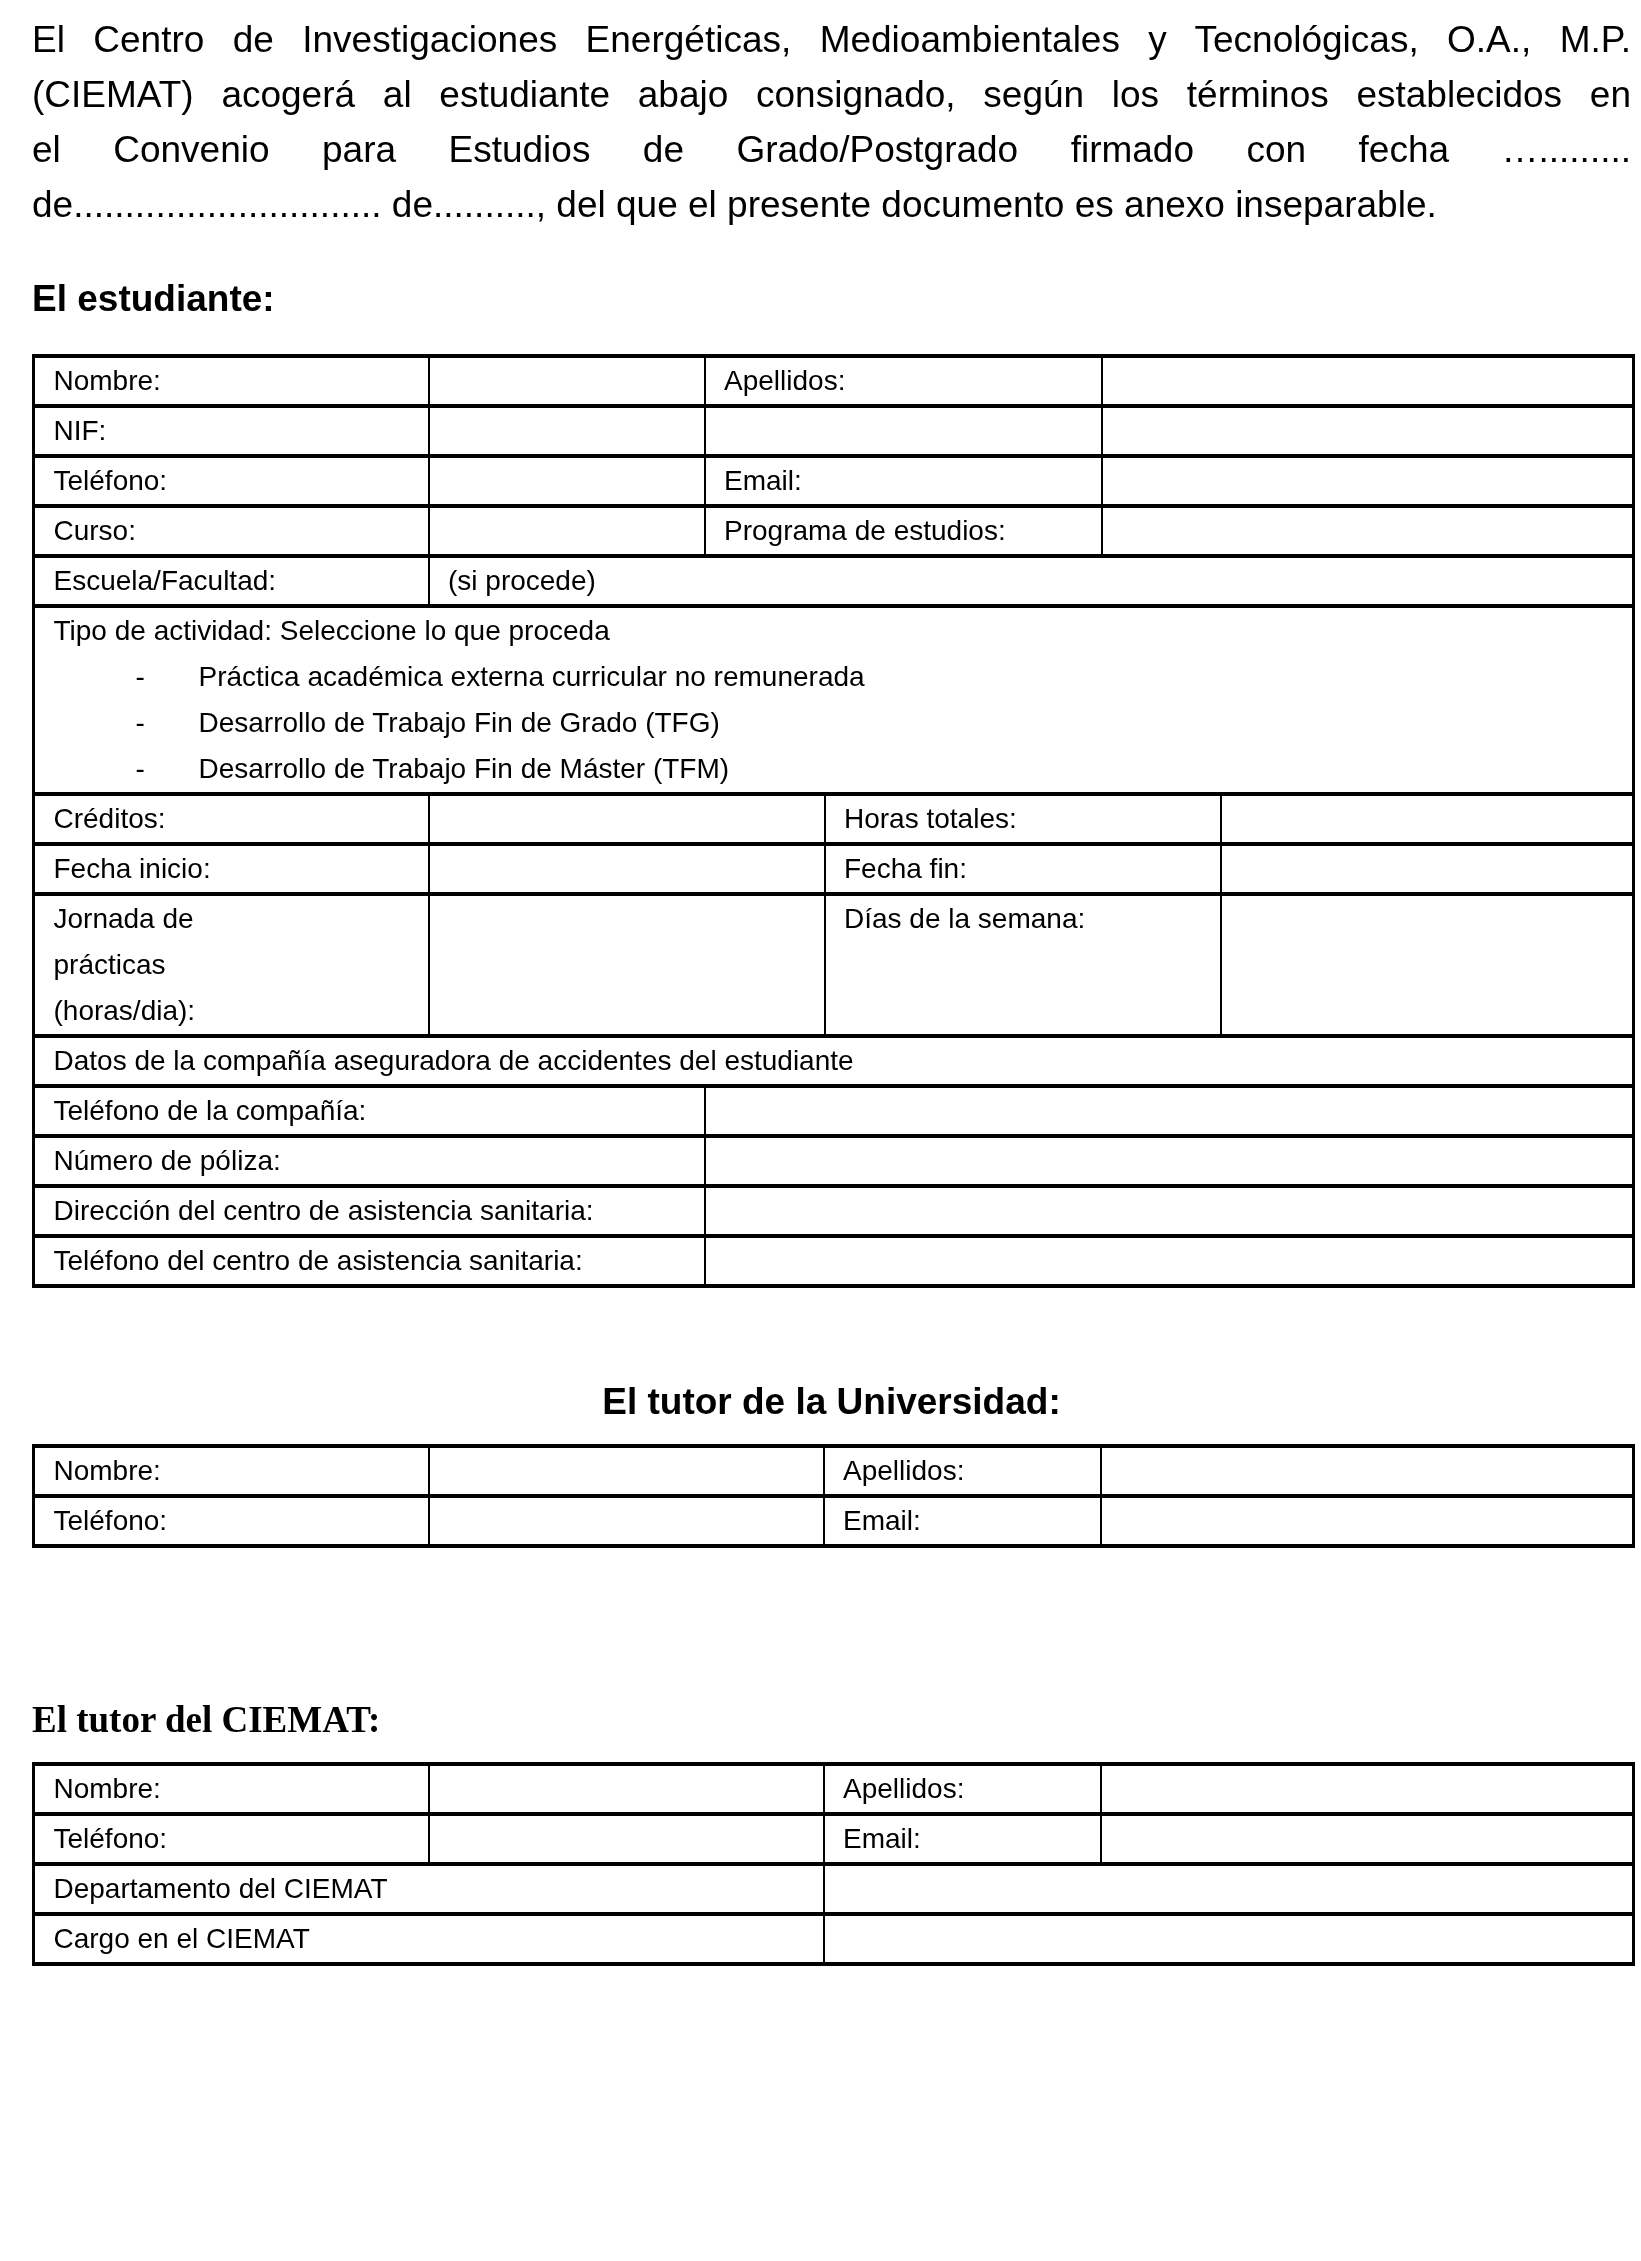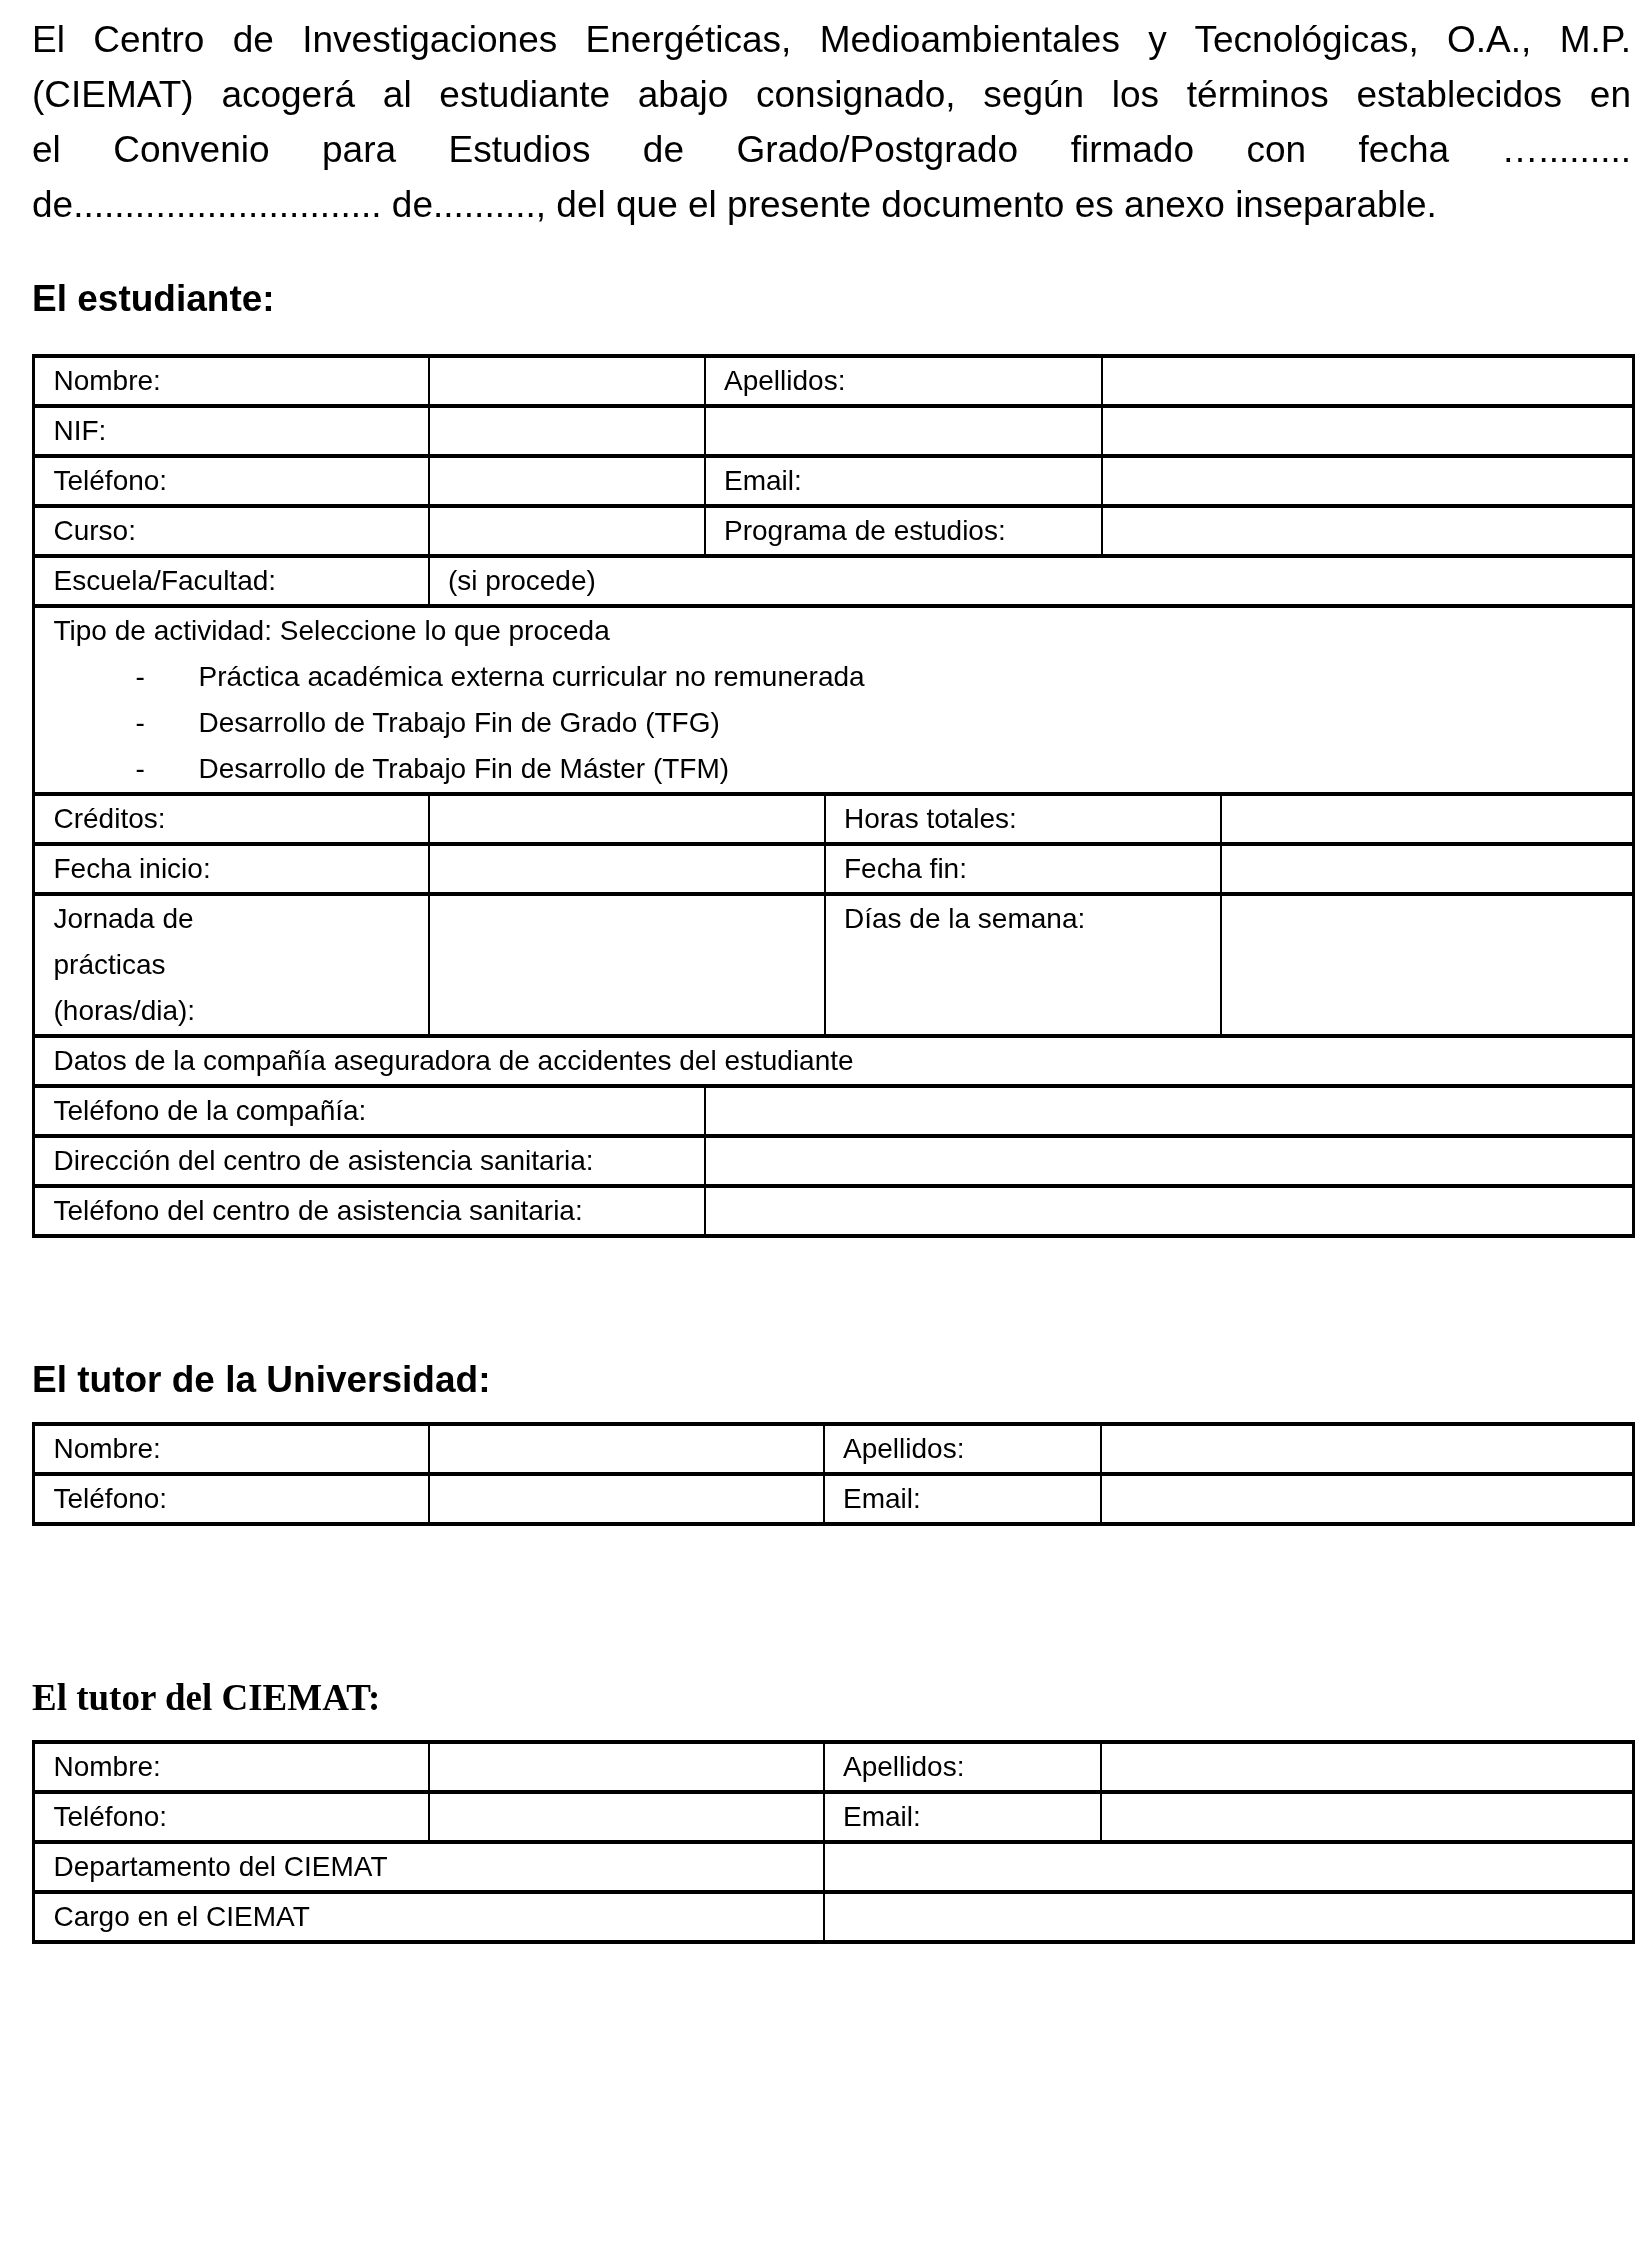"Número de póliza:" tr { html: none -> <tr> <td>Número de póliza:</td> <td></td> </tr> }
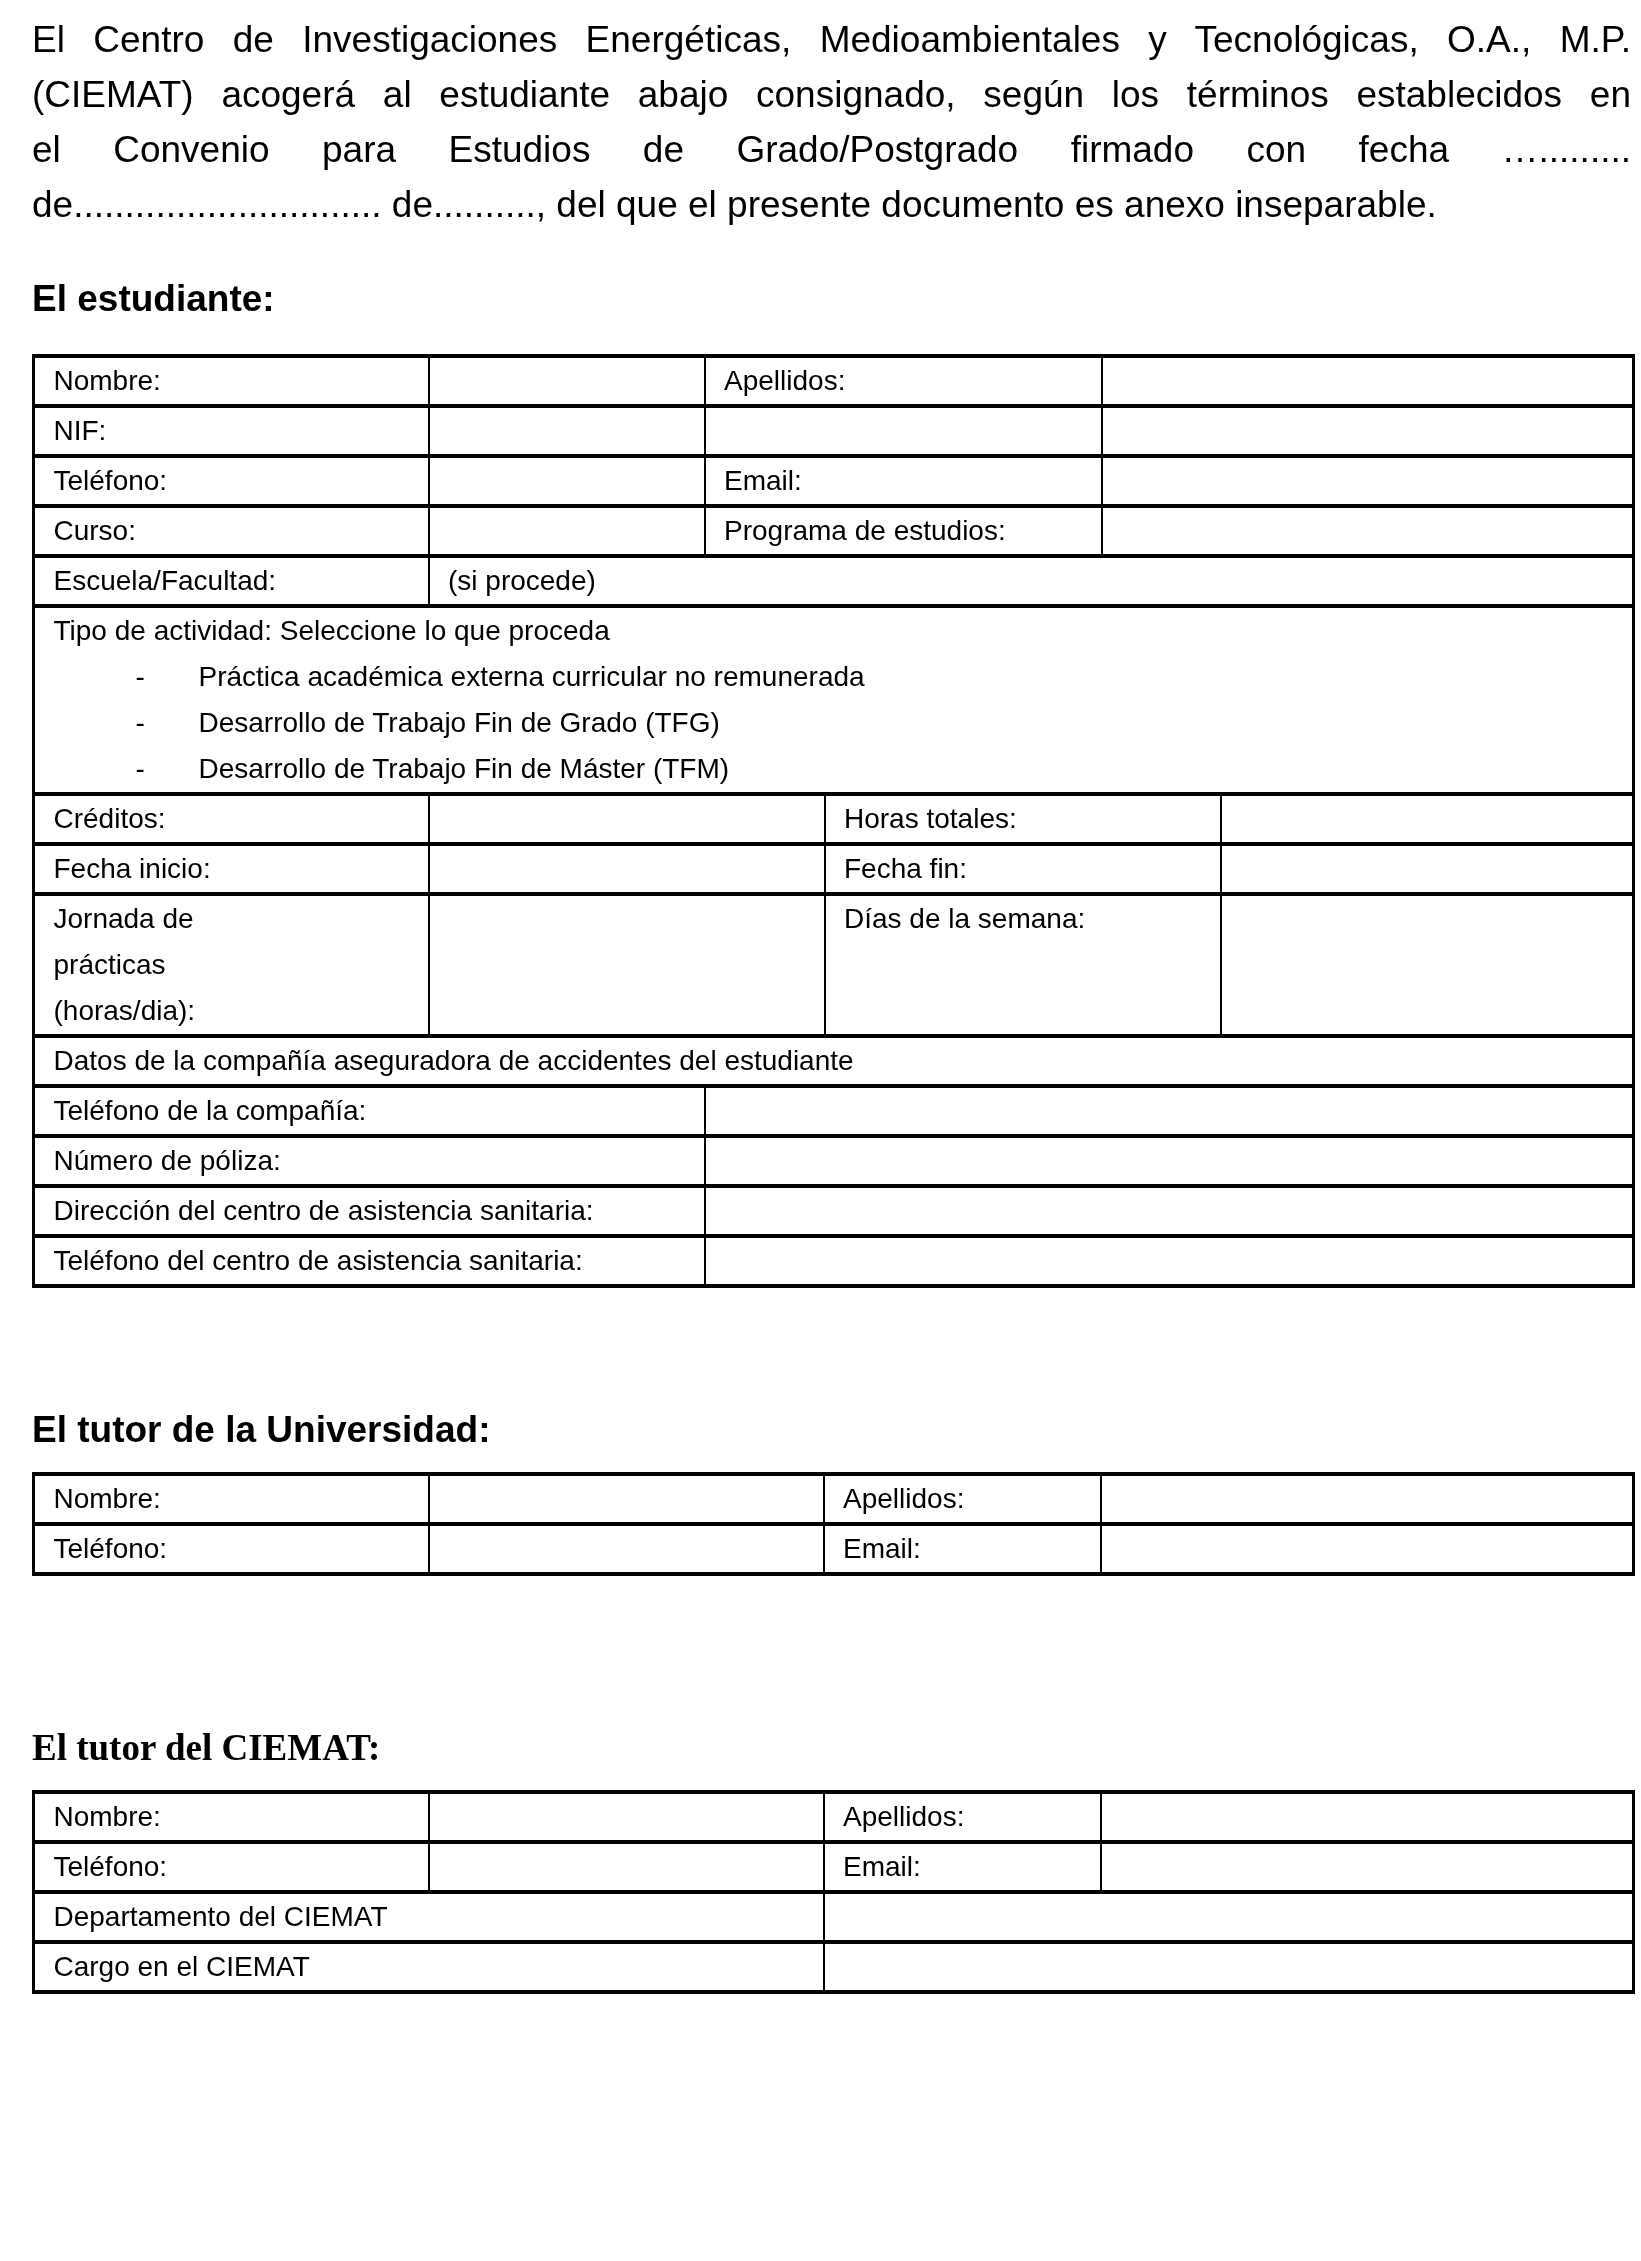"El tutor de la Universidad:" #h-tutor-uni { margin-top: 117px -> 89px; text-align: none -> center }
